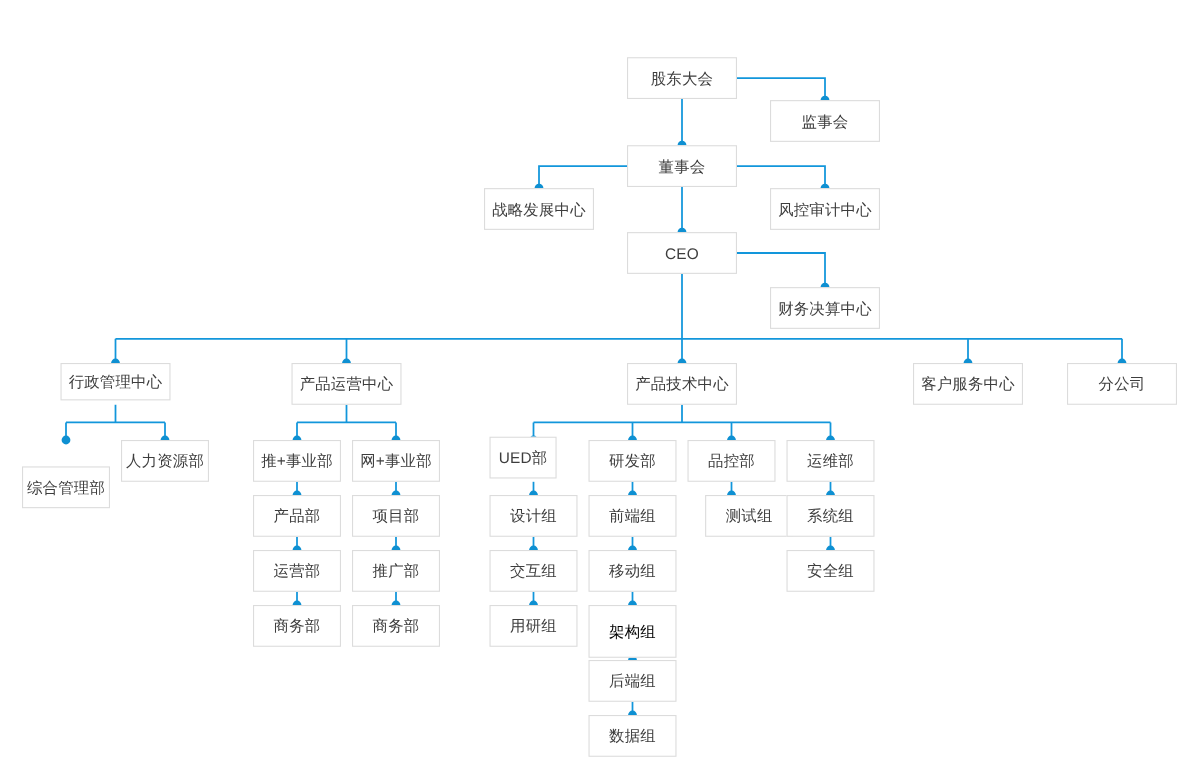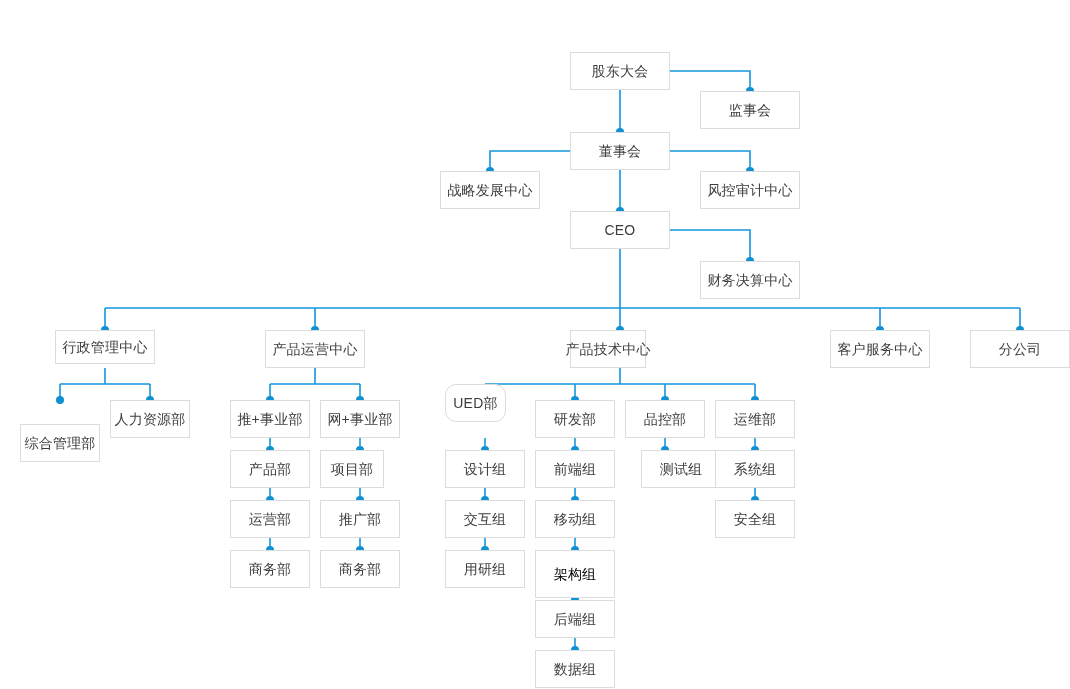"产品技术中心" div.node-box { width: 76px -> 100px }
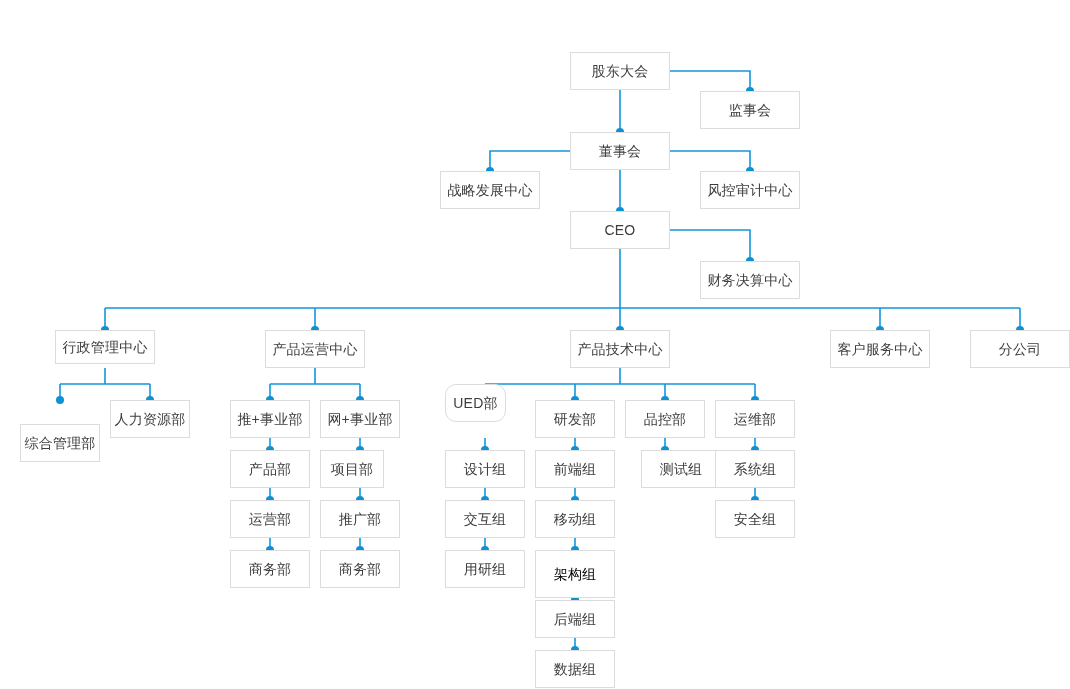"UED部" div.node-box { border-radius: 11px -> none; top: 384px -> 397px }
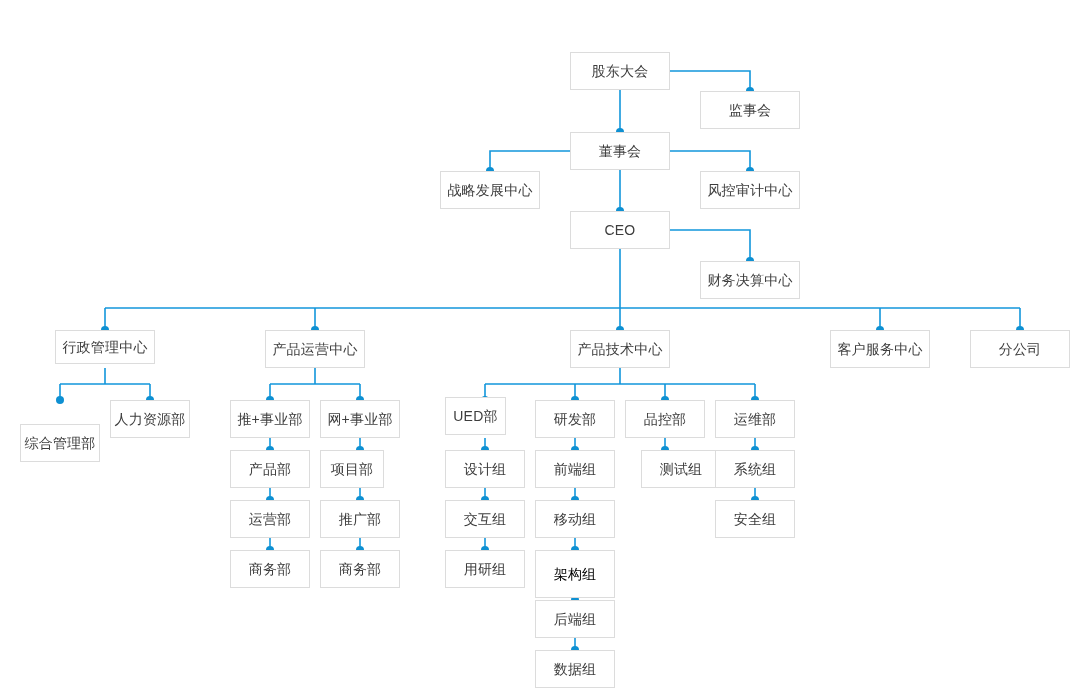"项目部" div.node-box { width: 64px -> 80px }
